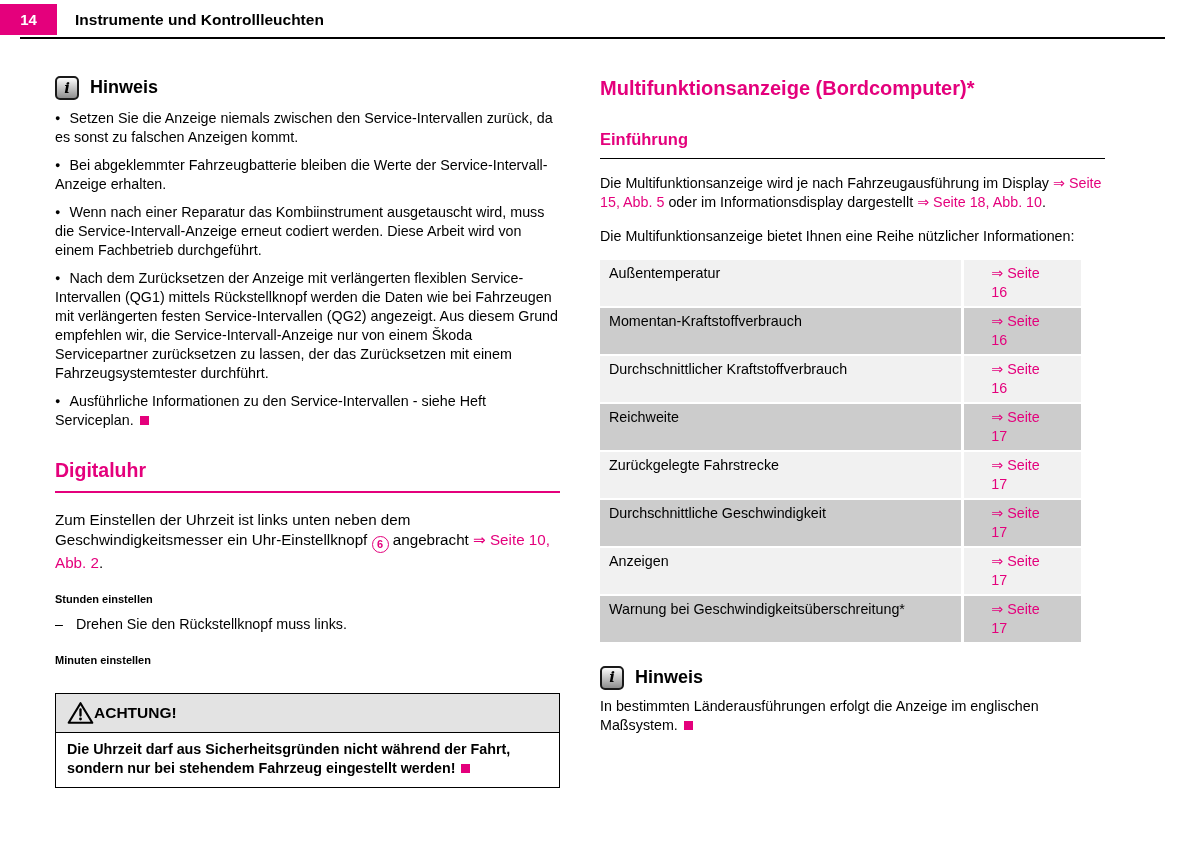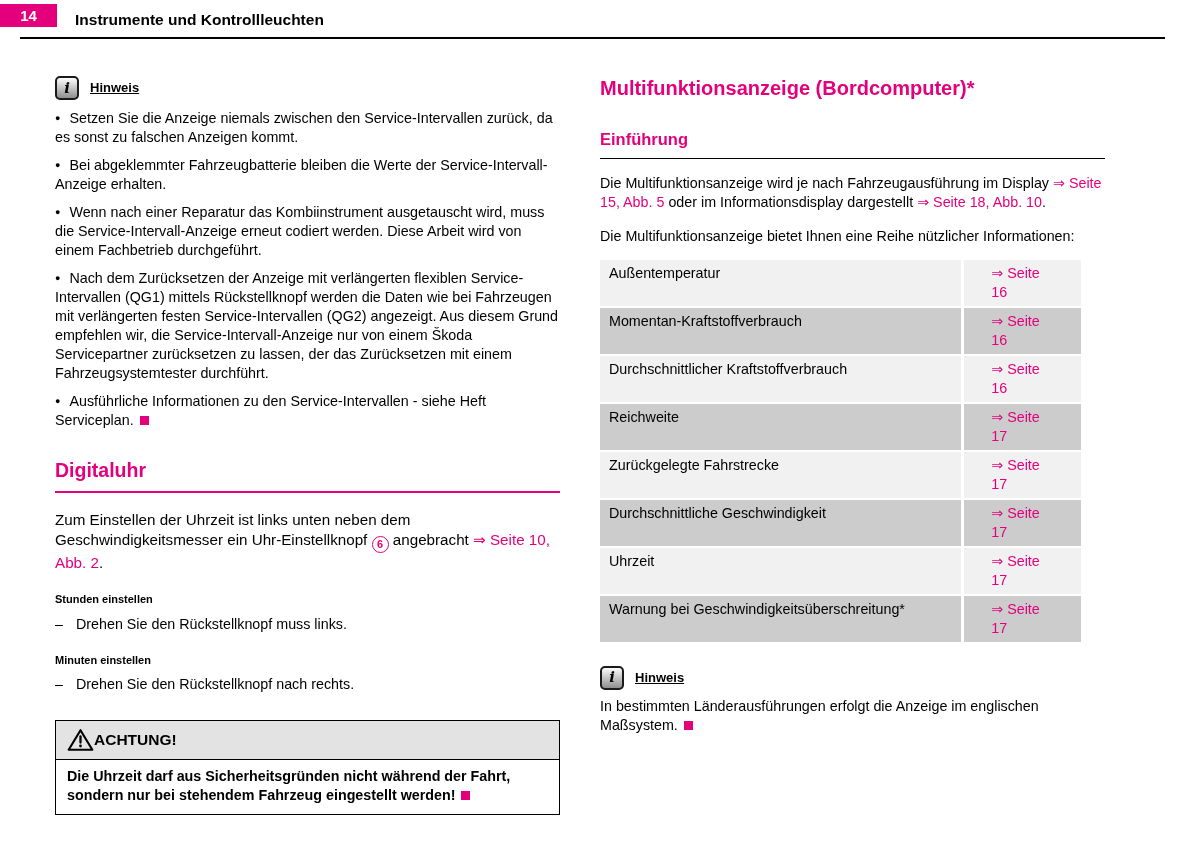"14" .page-tab { height: 23px -> 31px }
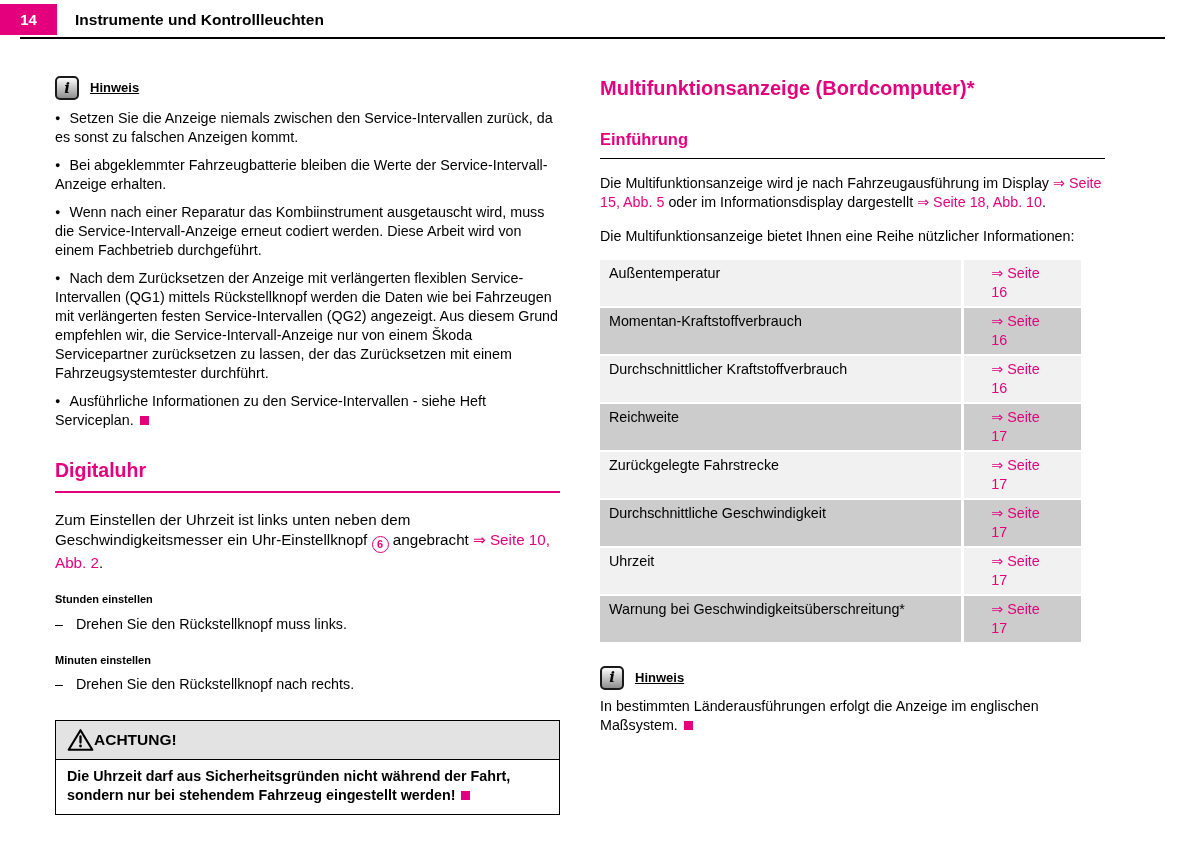"Hinweis" .note-title { font-size: 13px -> 18px; text-decoration: underline -> none }
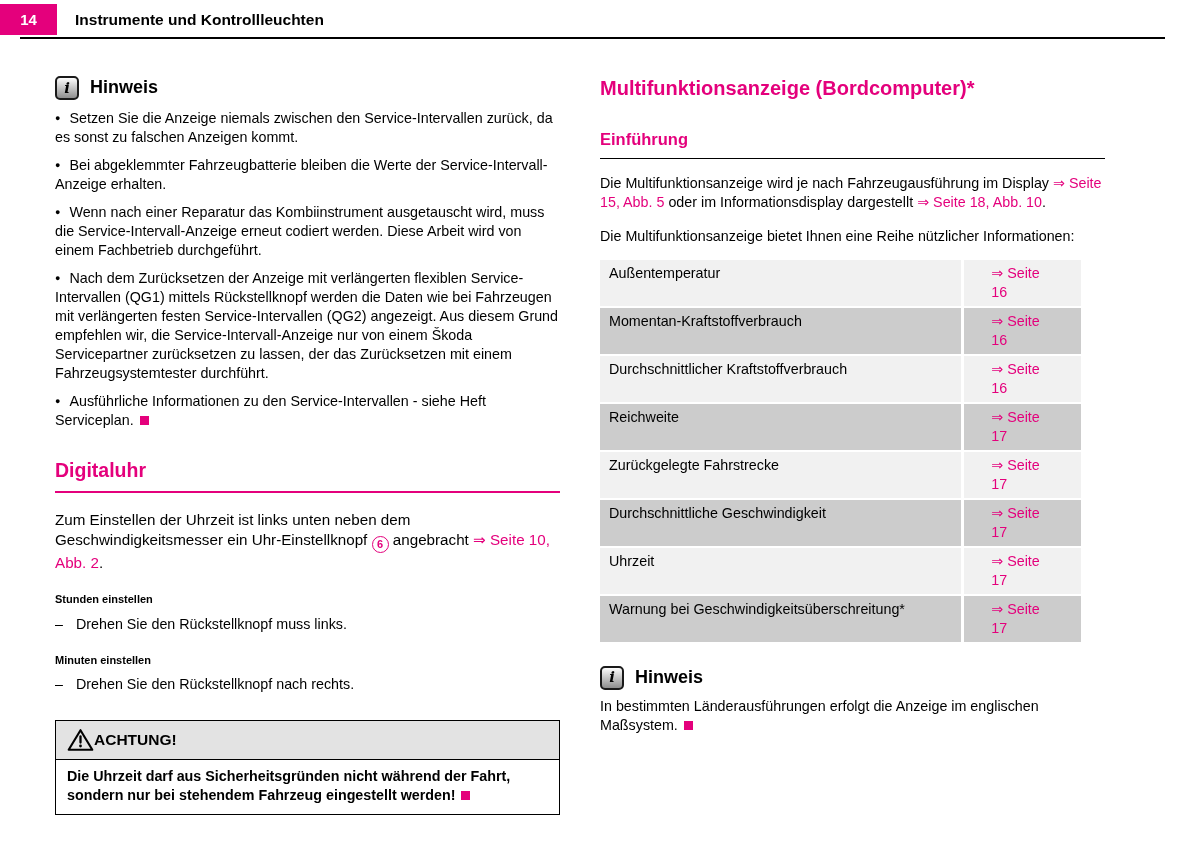"Uhrzeit" div.t-label { text: Uhrzeit -> Anzeigen }
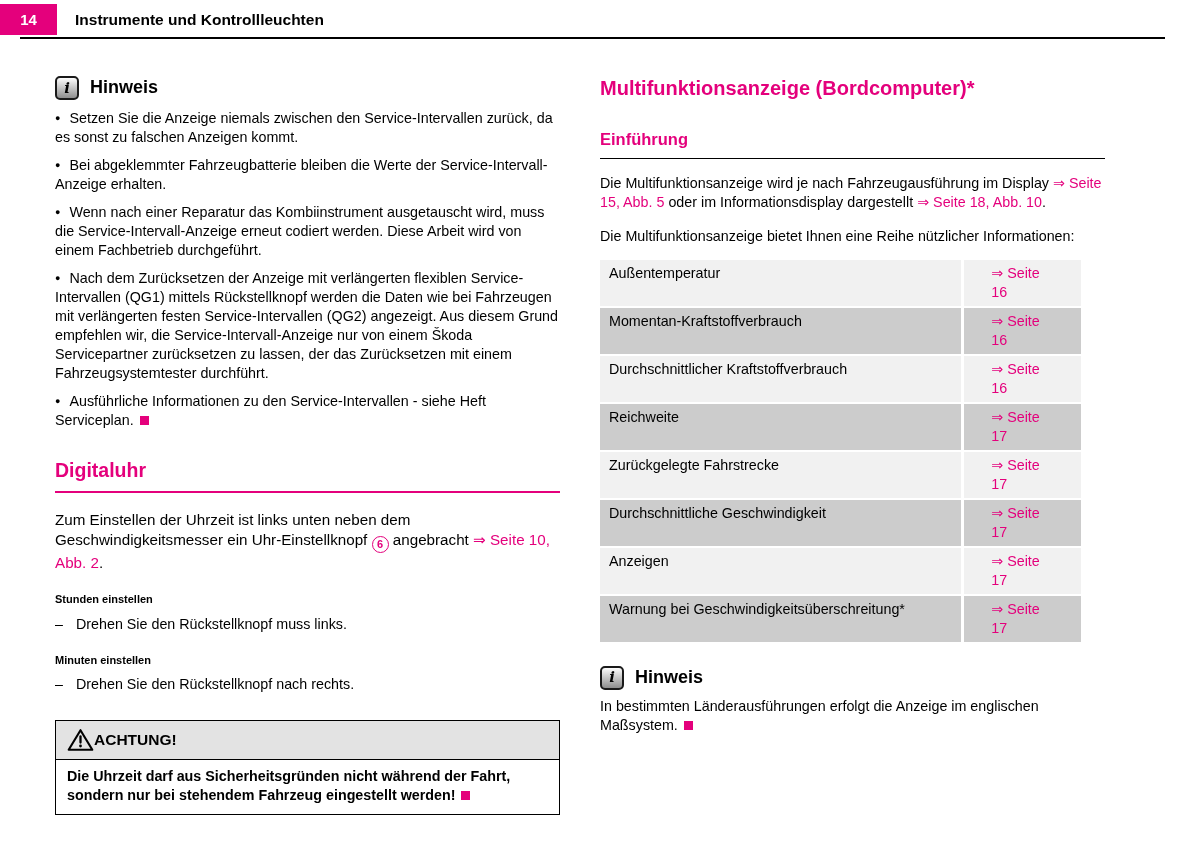"Drehen Sie den Rückstellknopf nach" p.dash-item { html: <p><span>Drehen Sie den Rückstellknopf nach rechts.</span></p> -> none }
